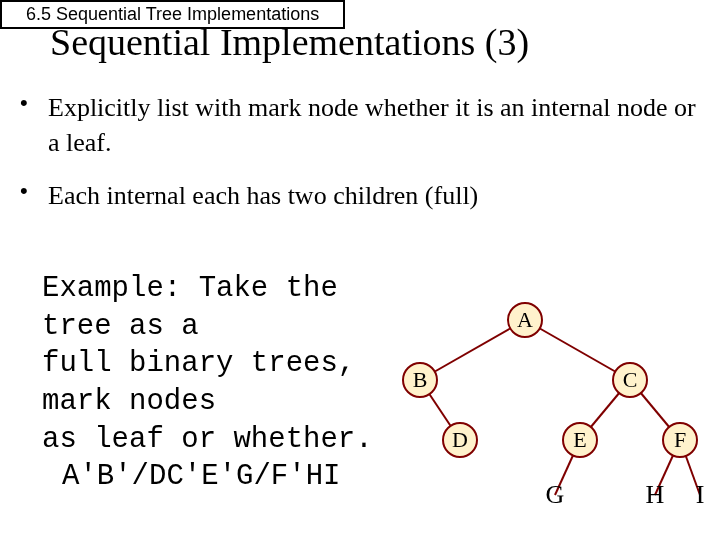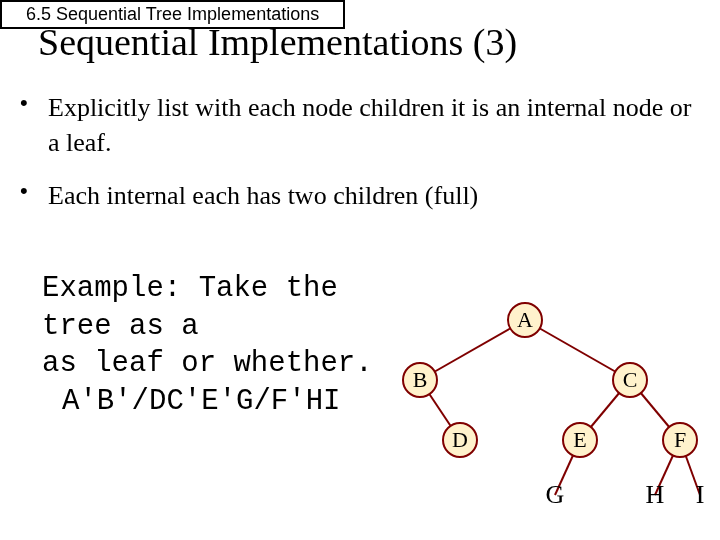"Sequential Implementations (3)" .slide-title { left: 38px -> 50px }
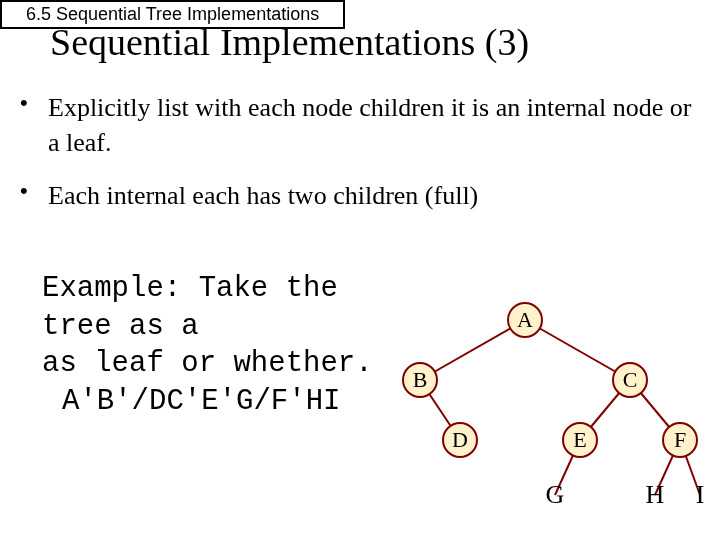"Explicitly list with each node" div.bullet-text { text: each node children -> mark node whether }
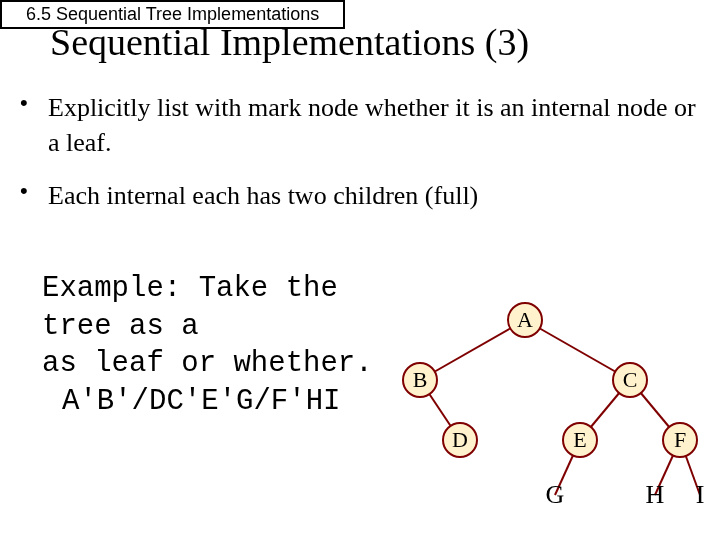"full binary trees, mark nodes" div { html: none -> <div>full binary trees, mark nodes</div> }
